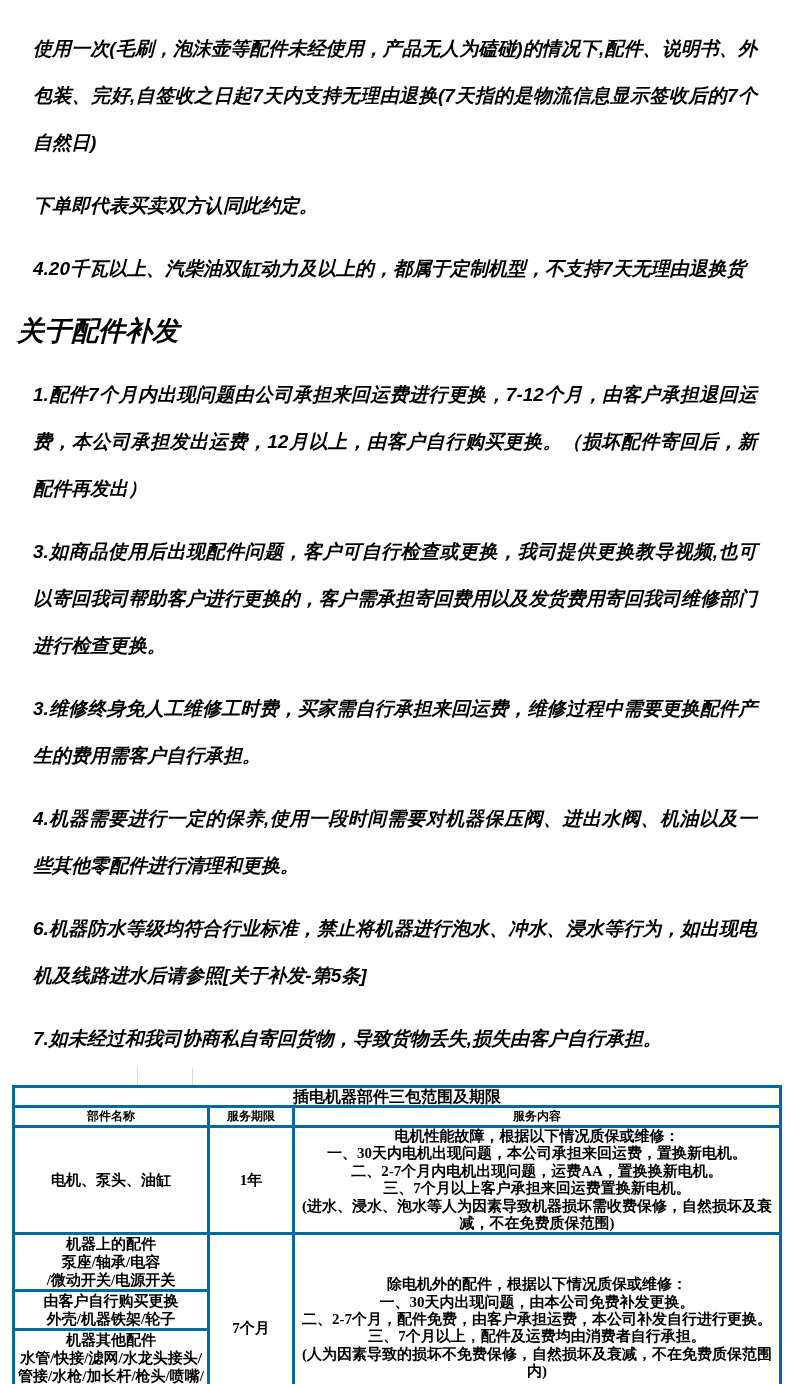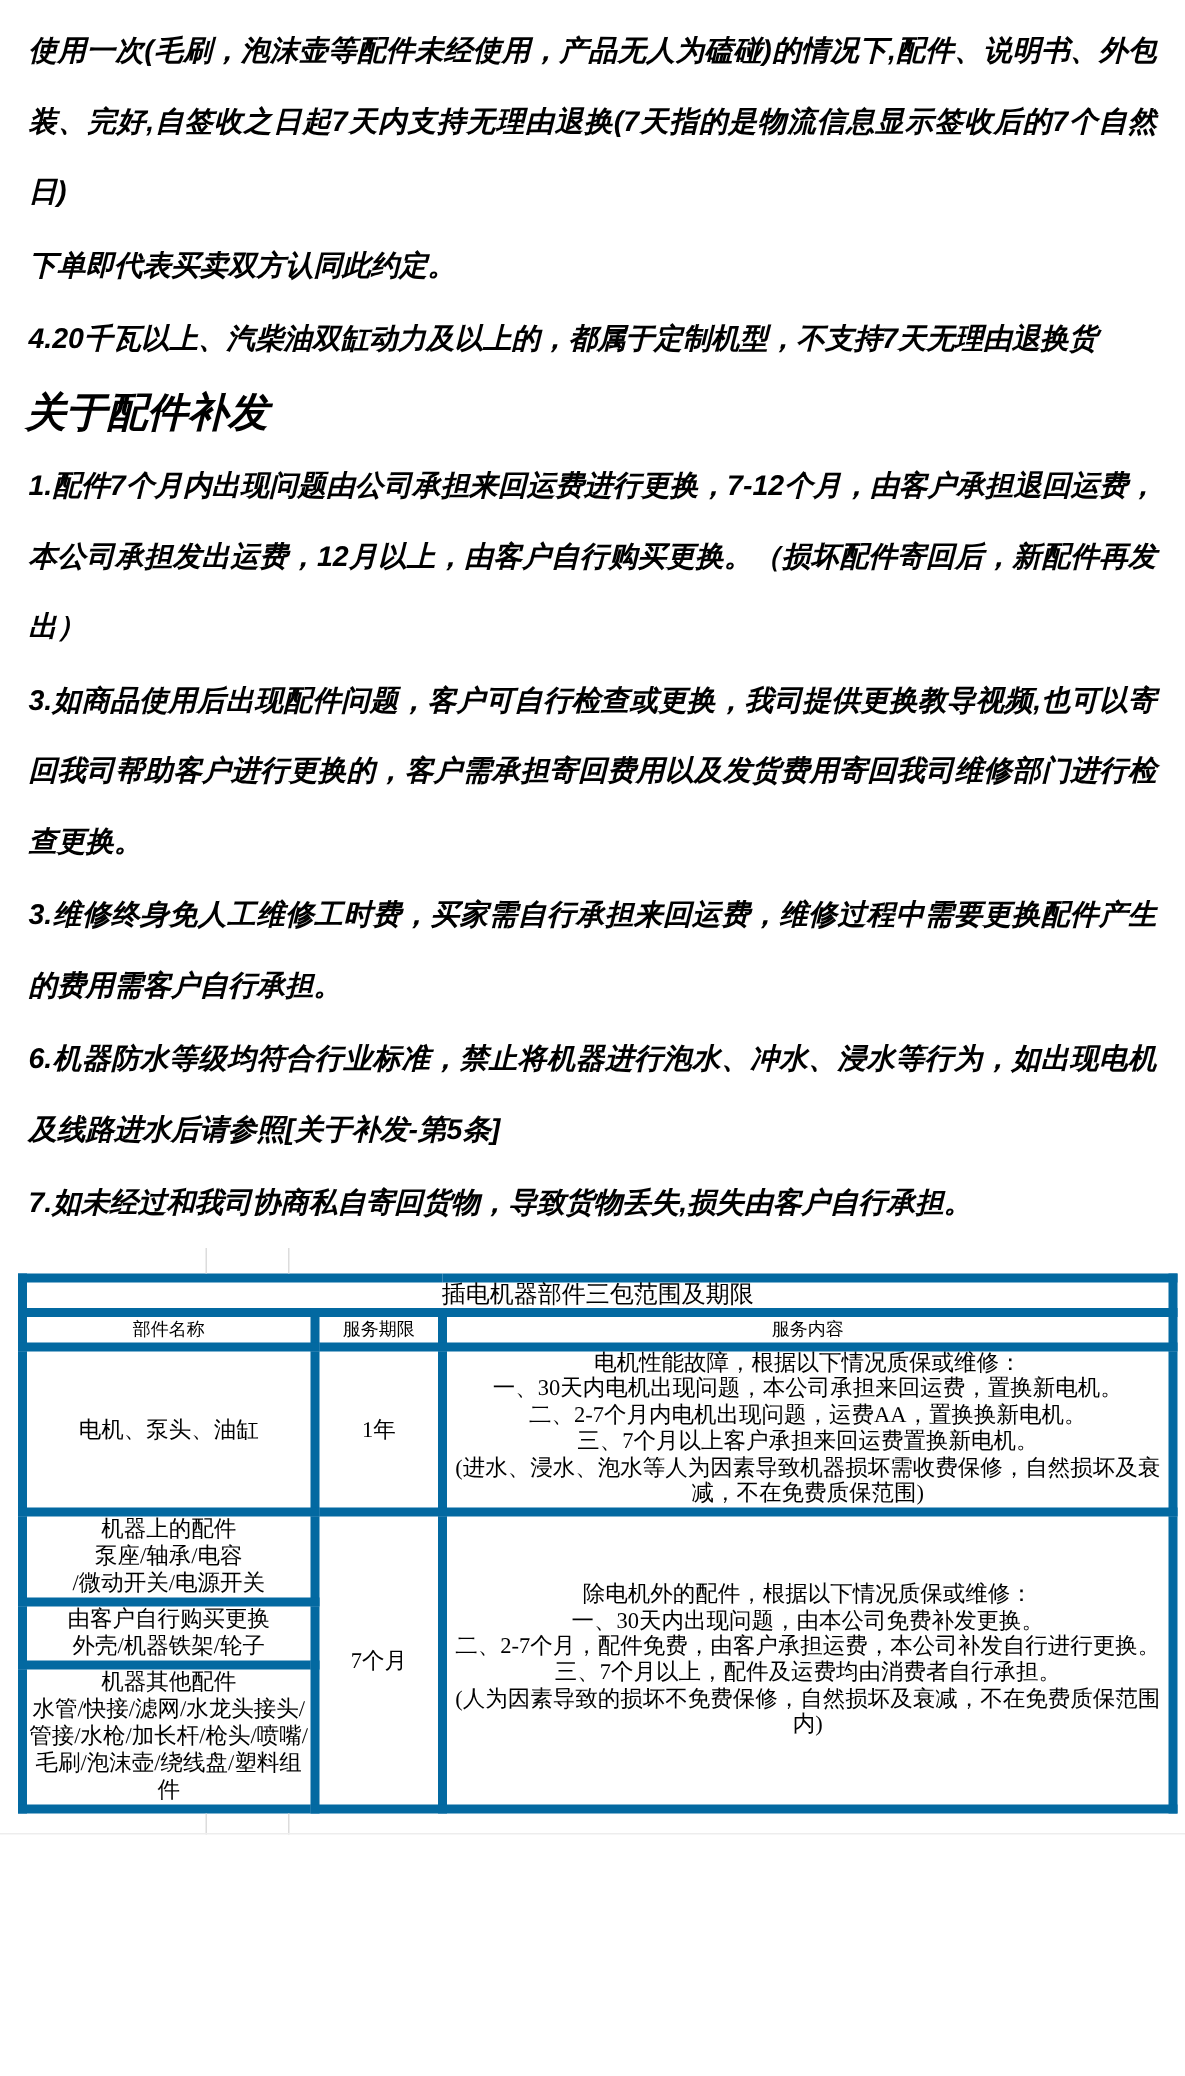"使用一次(毛刷，泡沫壶等配件未经使用，产品无人为磕碰)的情况下,配件、说明书、外" .doc p { margin: 2px -> 16px }
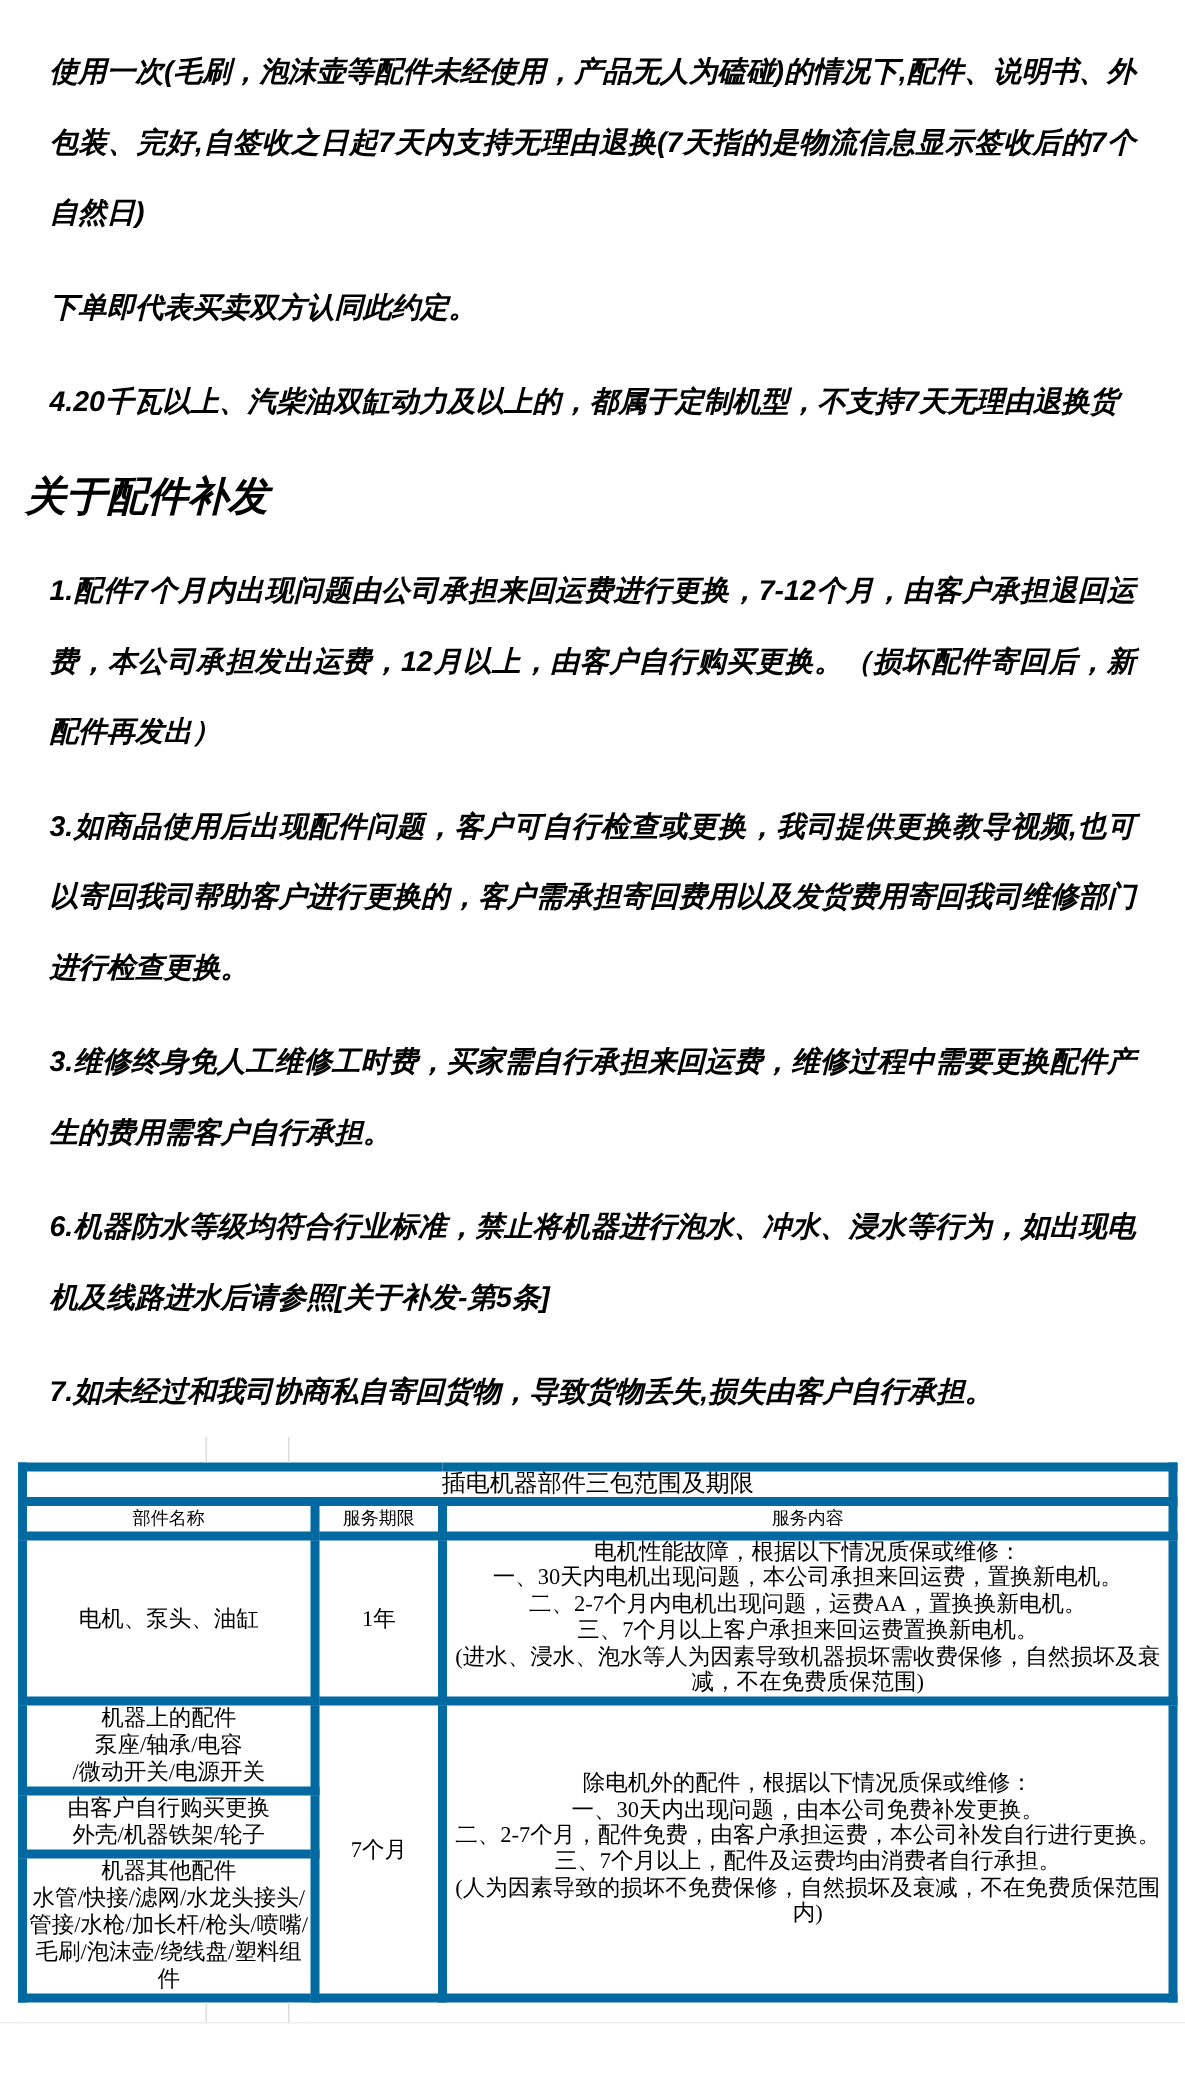"4.机器需要进行一定的保养,使用一段时间需要对机器保压阀、进出水阀、机油以及一些" p { html: none -> <p>4.机器需要进行一定的保养,使用一段时间需要对机器保压阀、进出水阀、机油以及一些其他零配件进行清理和更换。</p> }
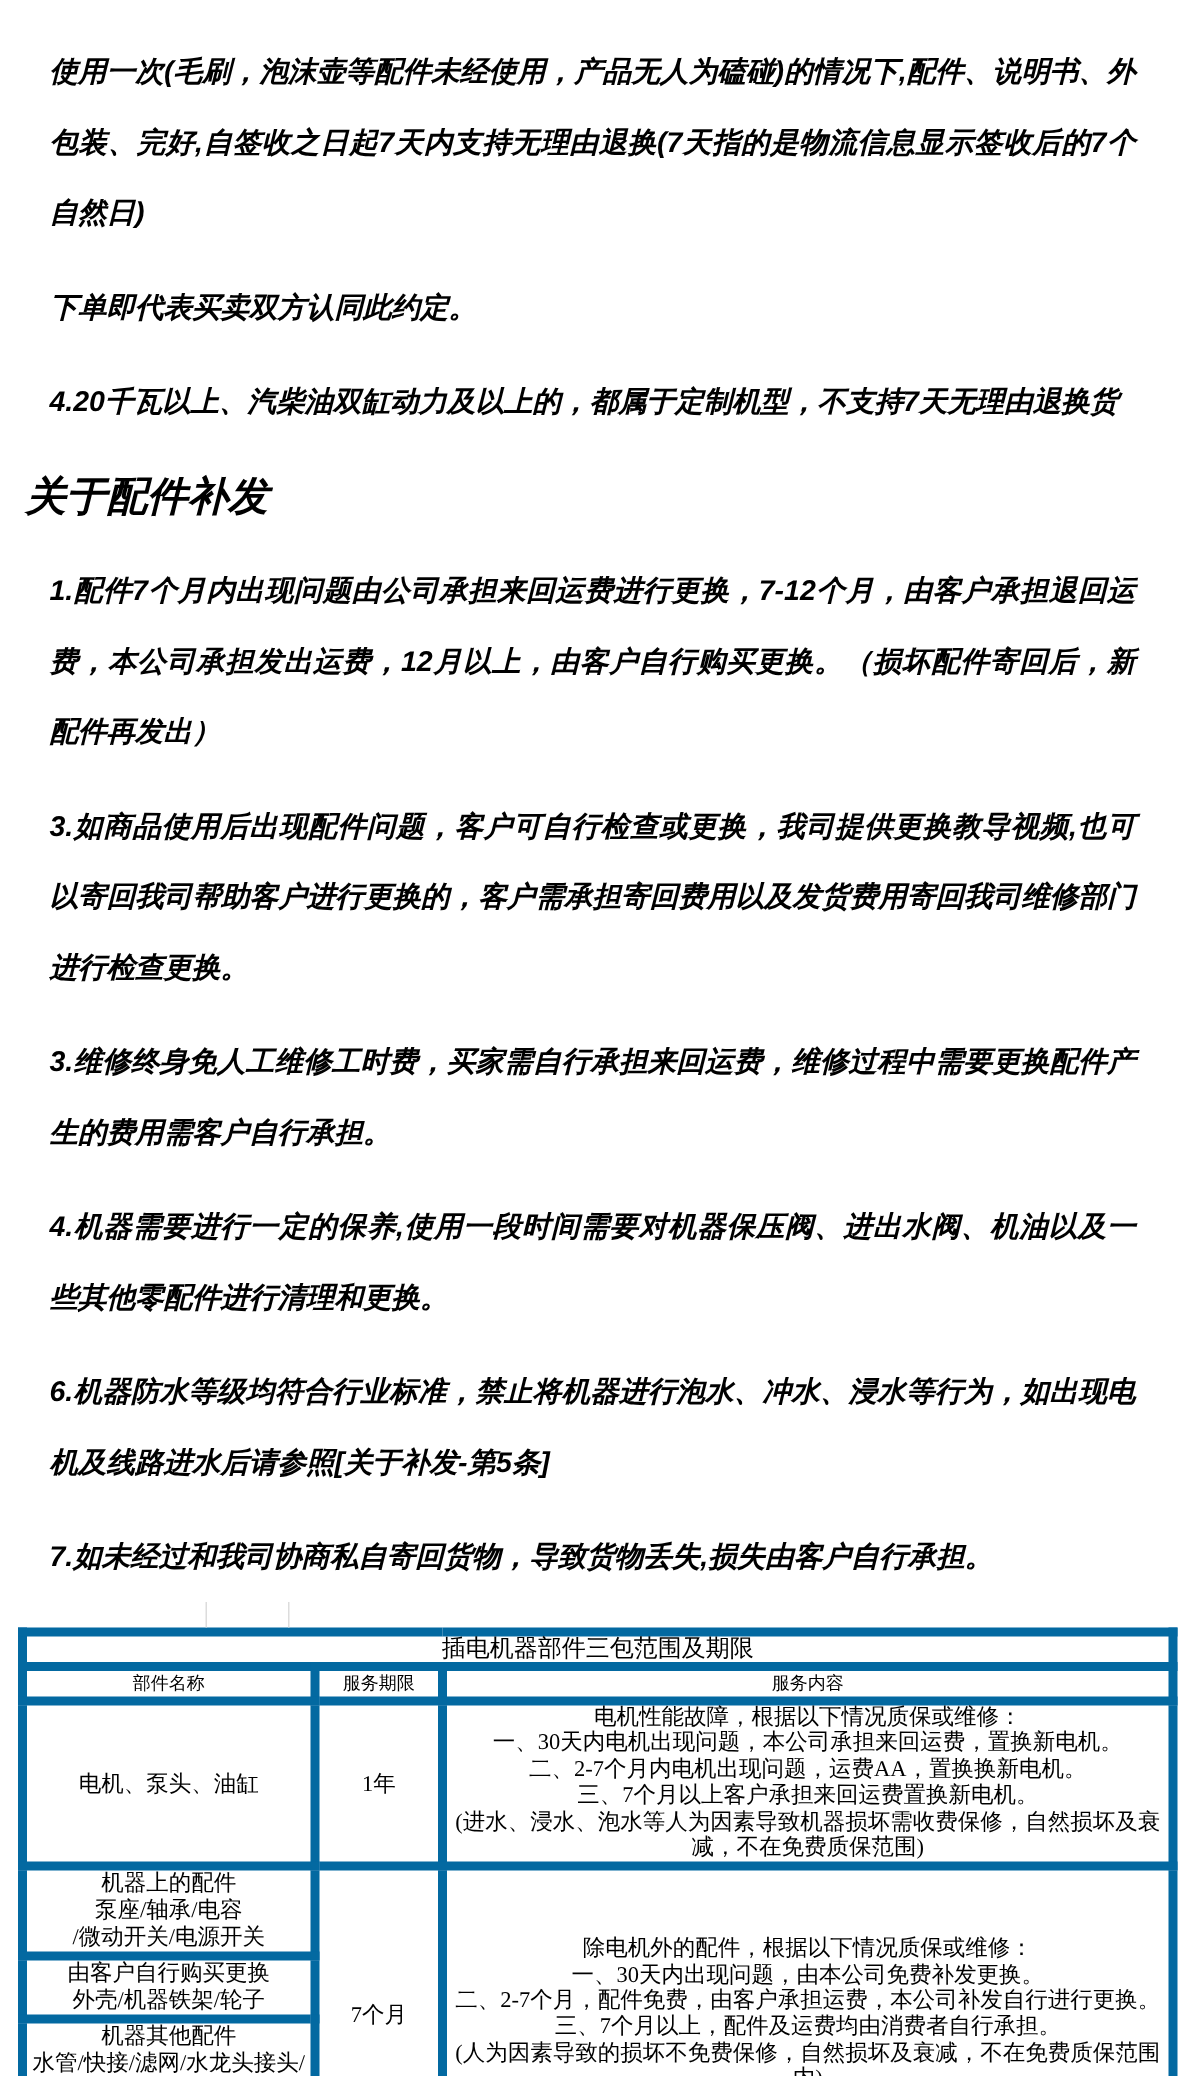"插电机器部件三包范围及期限" table.warranty th, table.warranty td { border: 6px solid #0369a1 -> 3px solid #0369a1; font-weight: normal -> bold }
